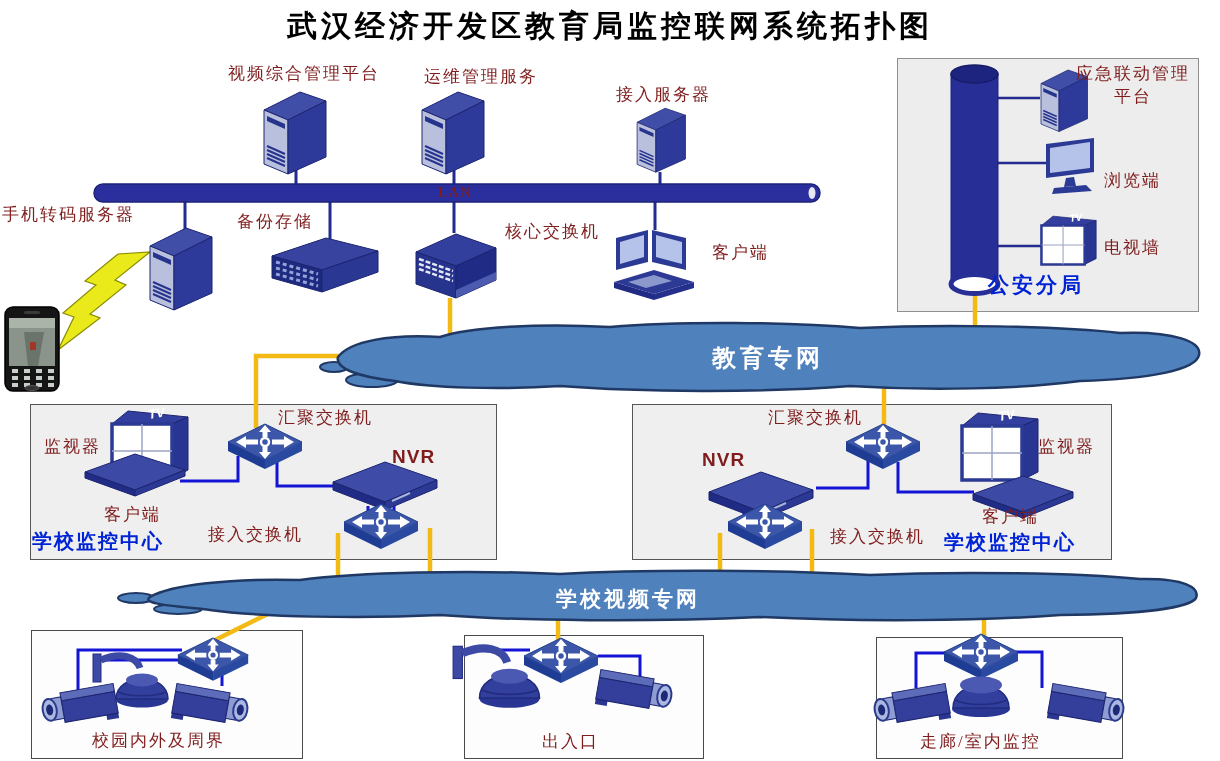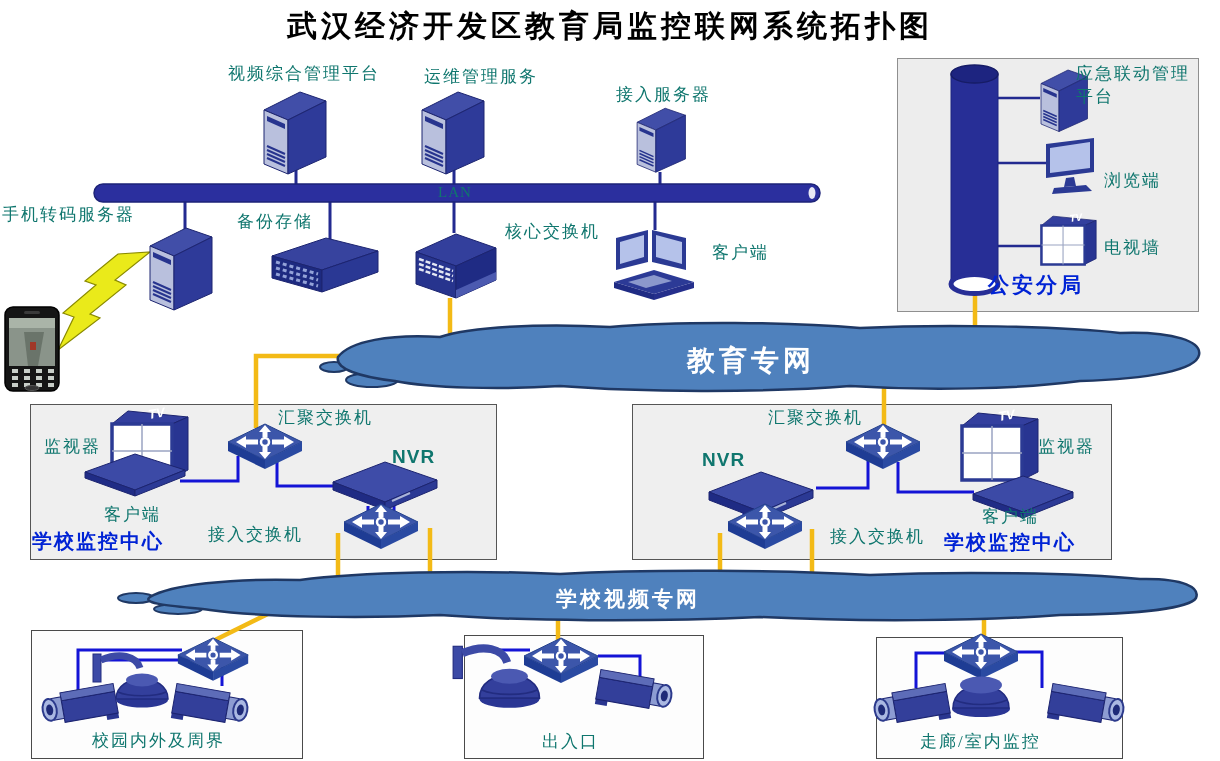"视频综合管理平台" .lbl { color: #0f766e -> #7f1d1d }
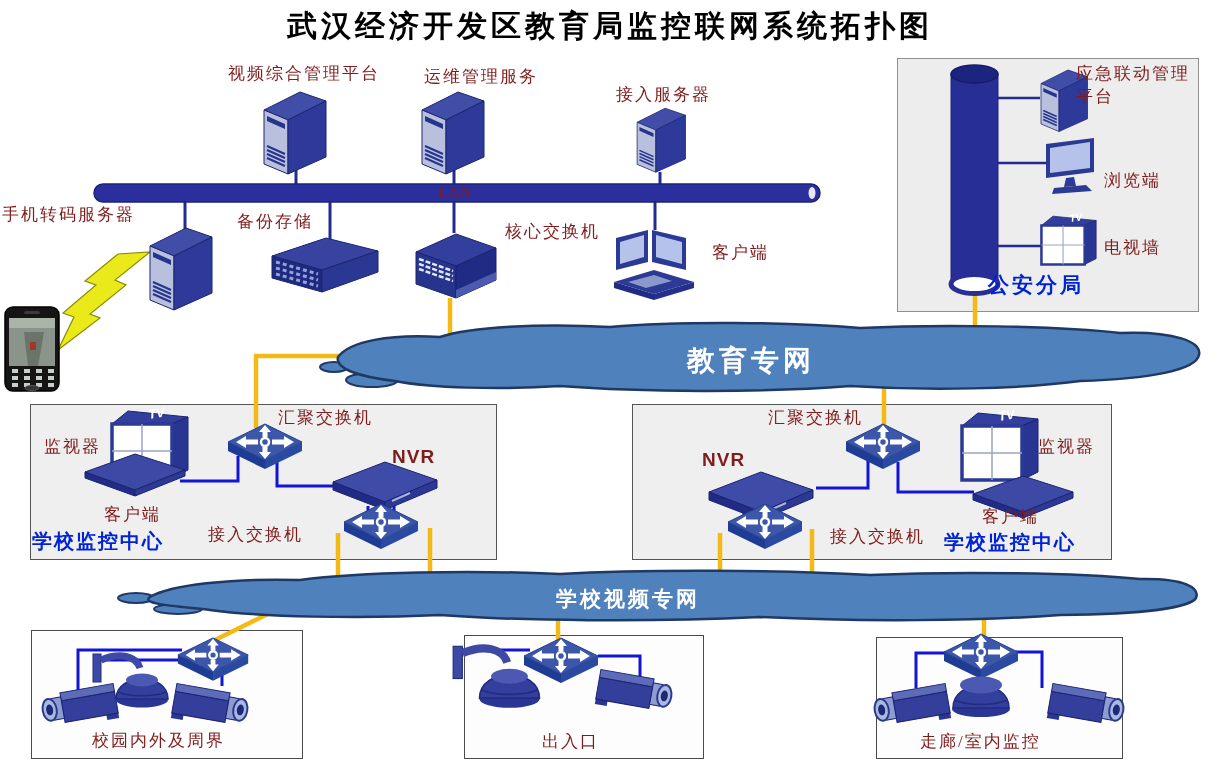"应急联动管理平台" div.lbl { text-align: none -> center }
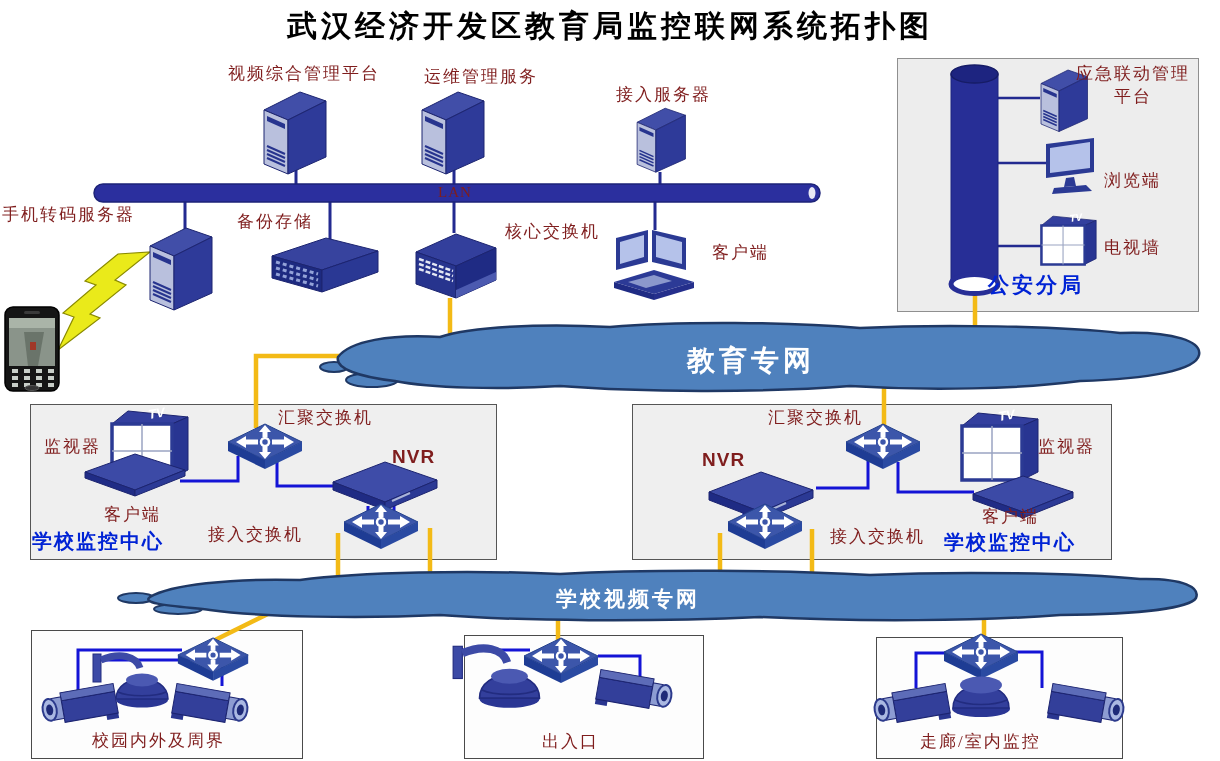"教育专网" div.lbl { font-size: 28px -> 24px; left: 687px -> 712px }
